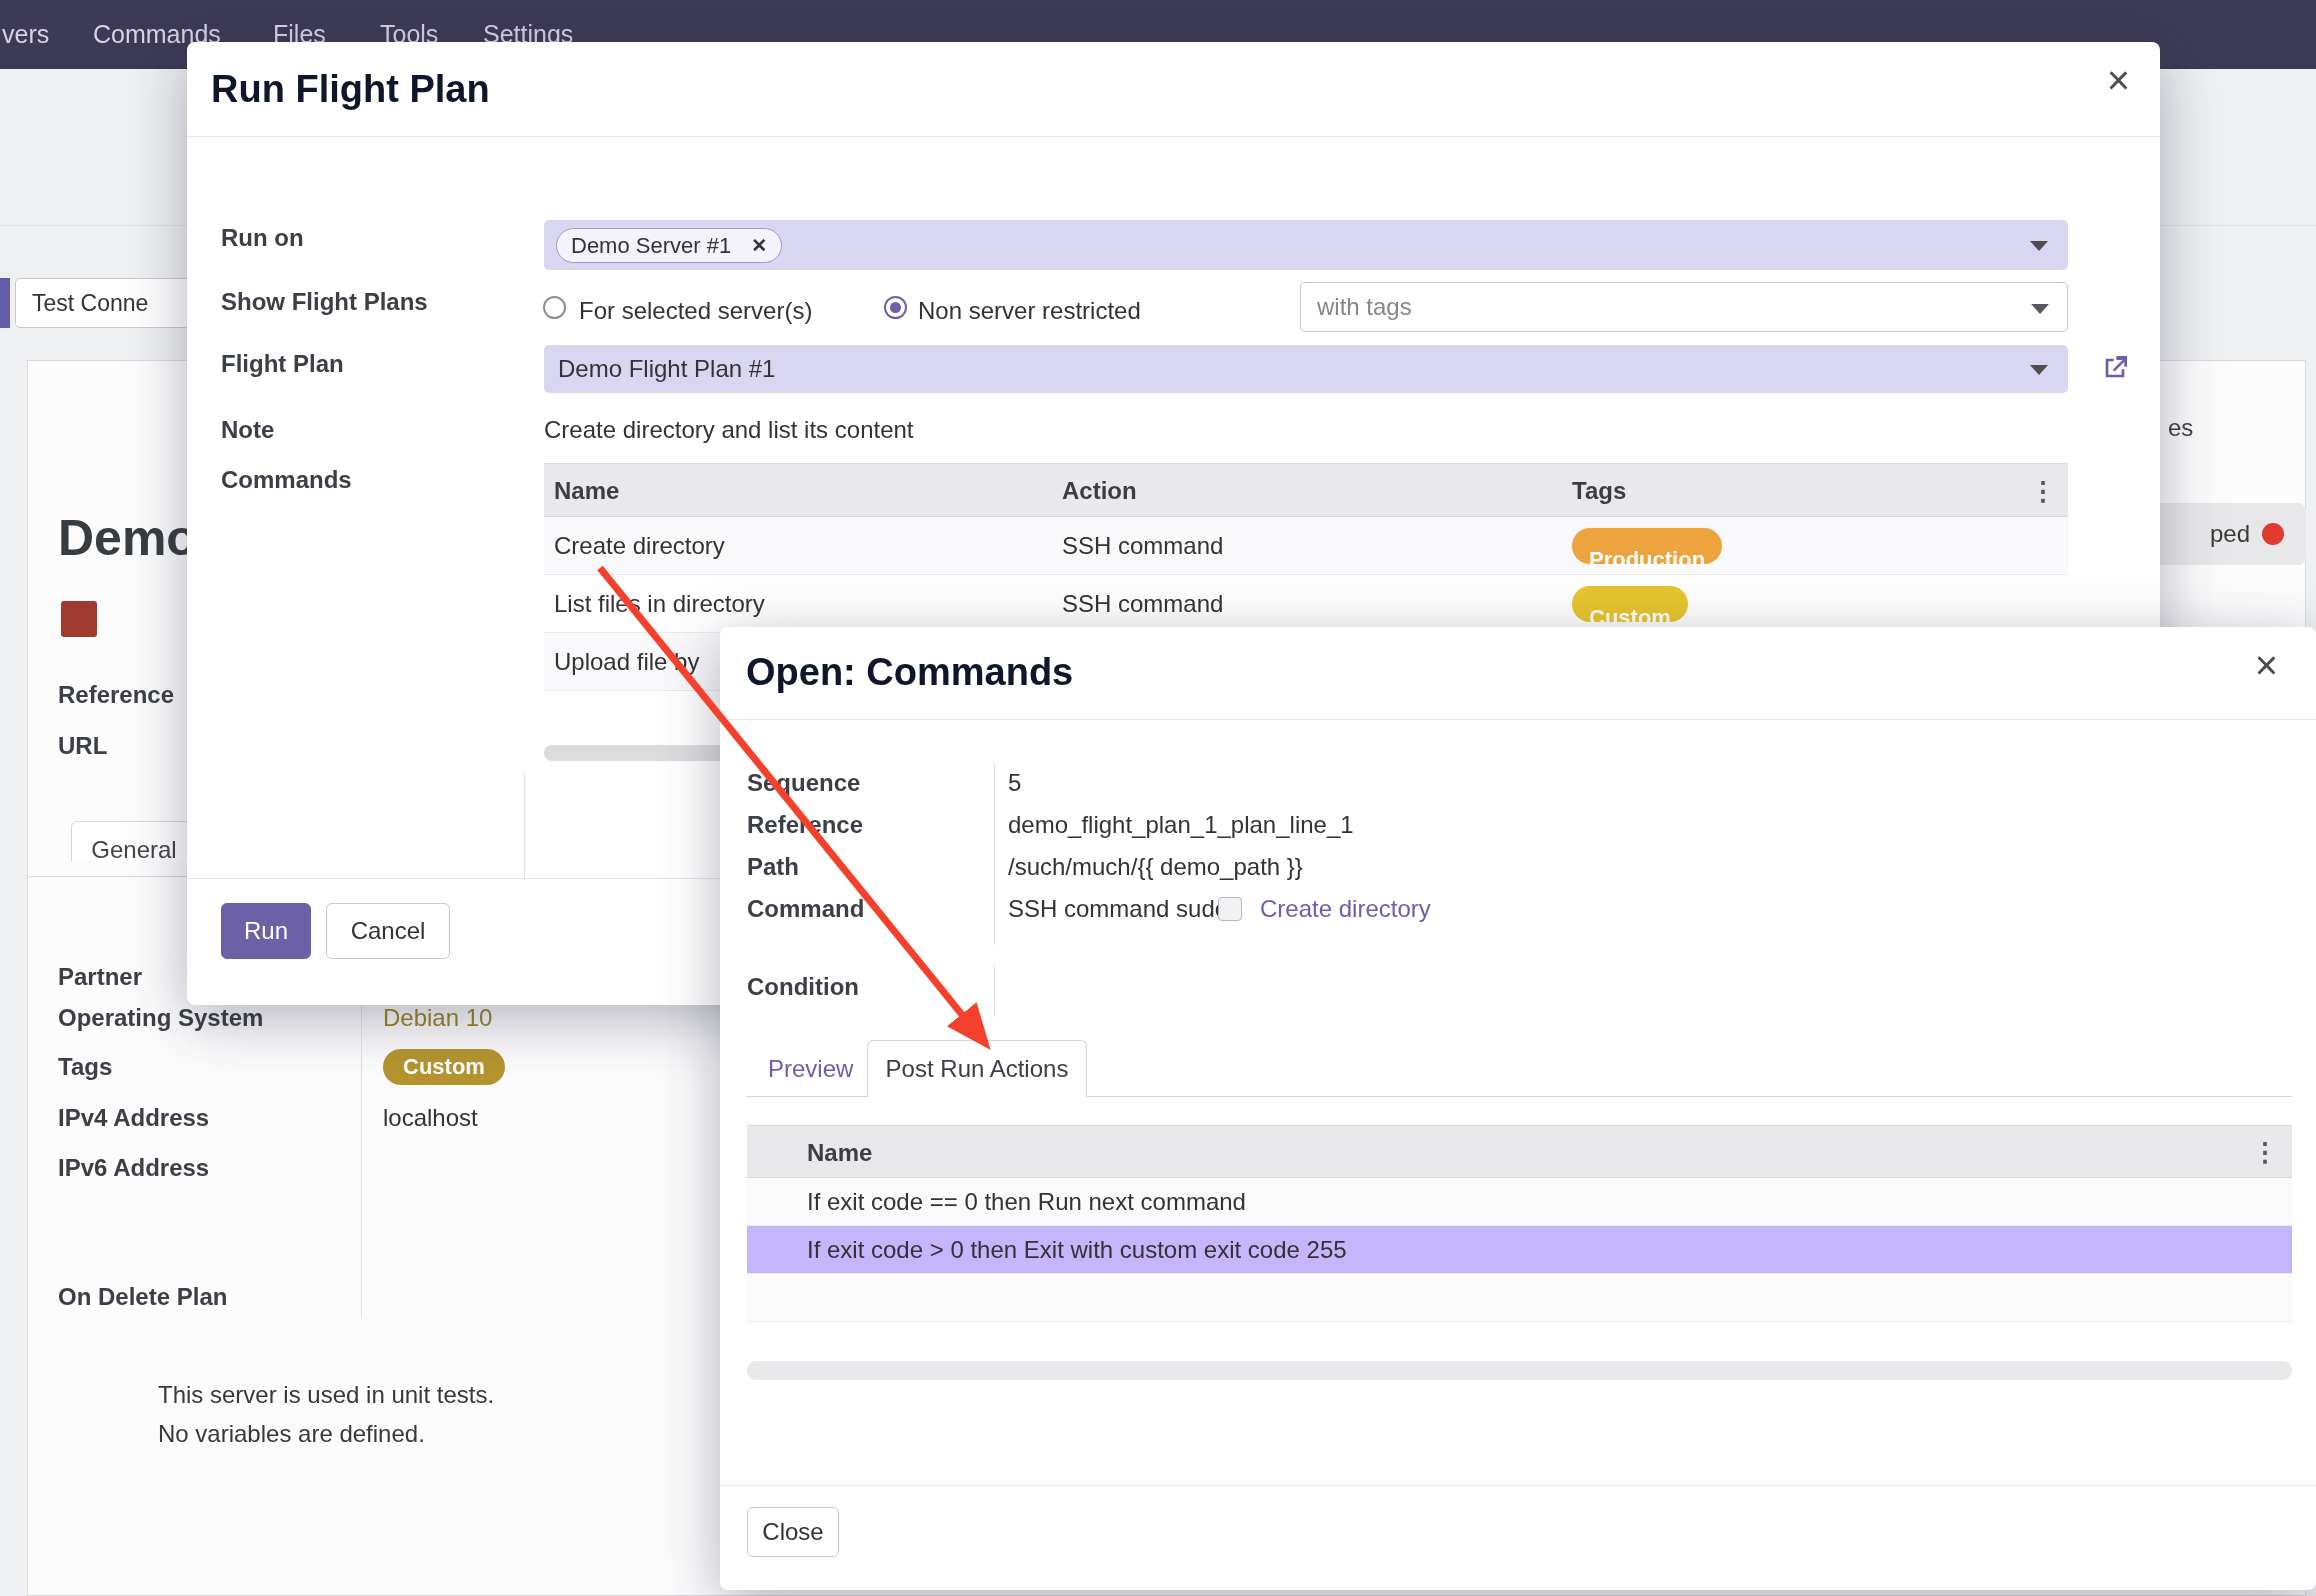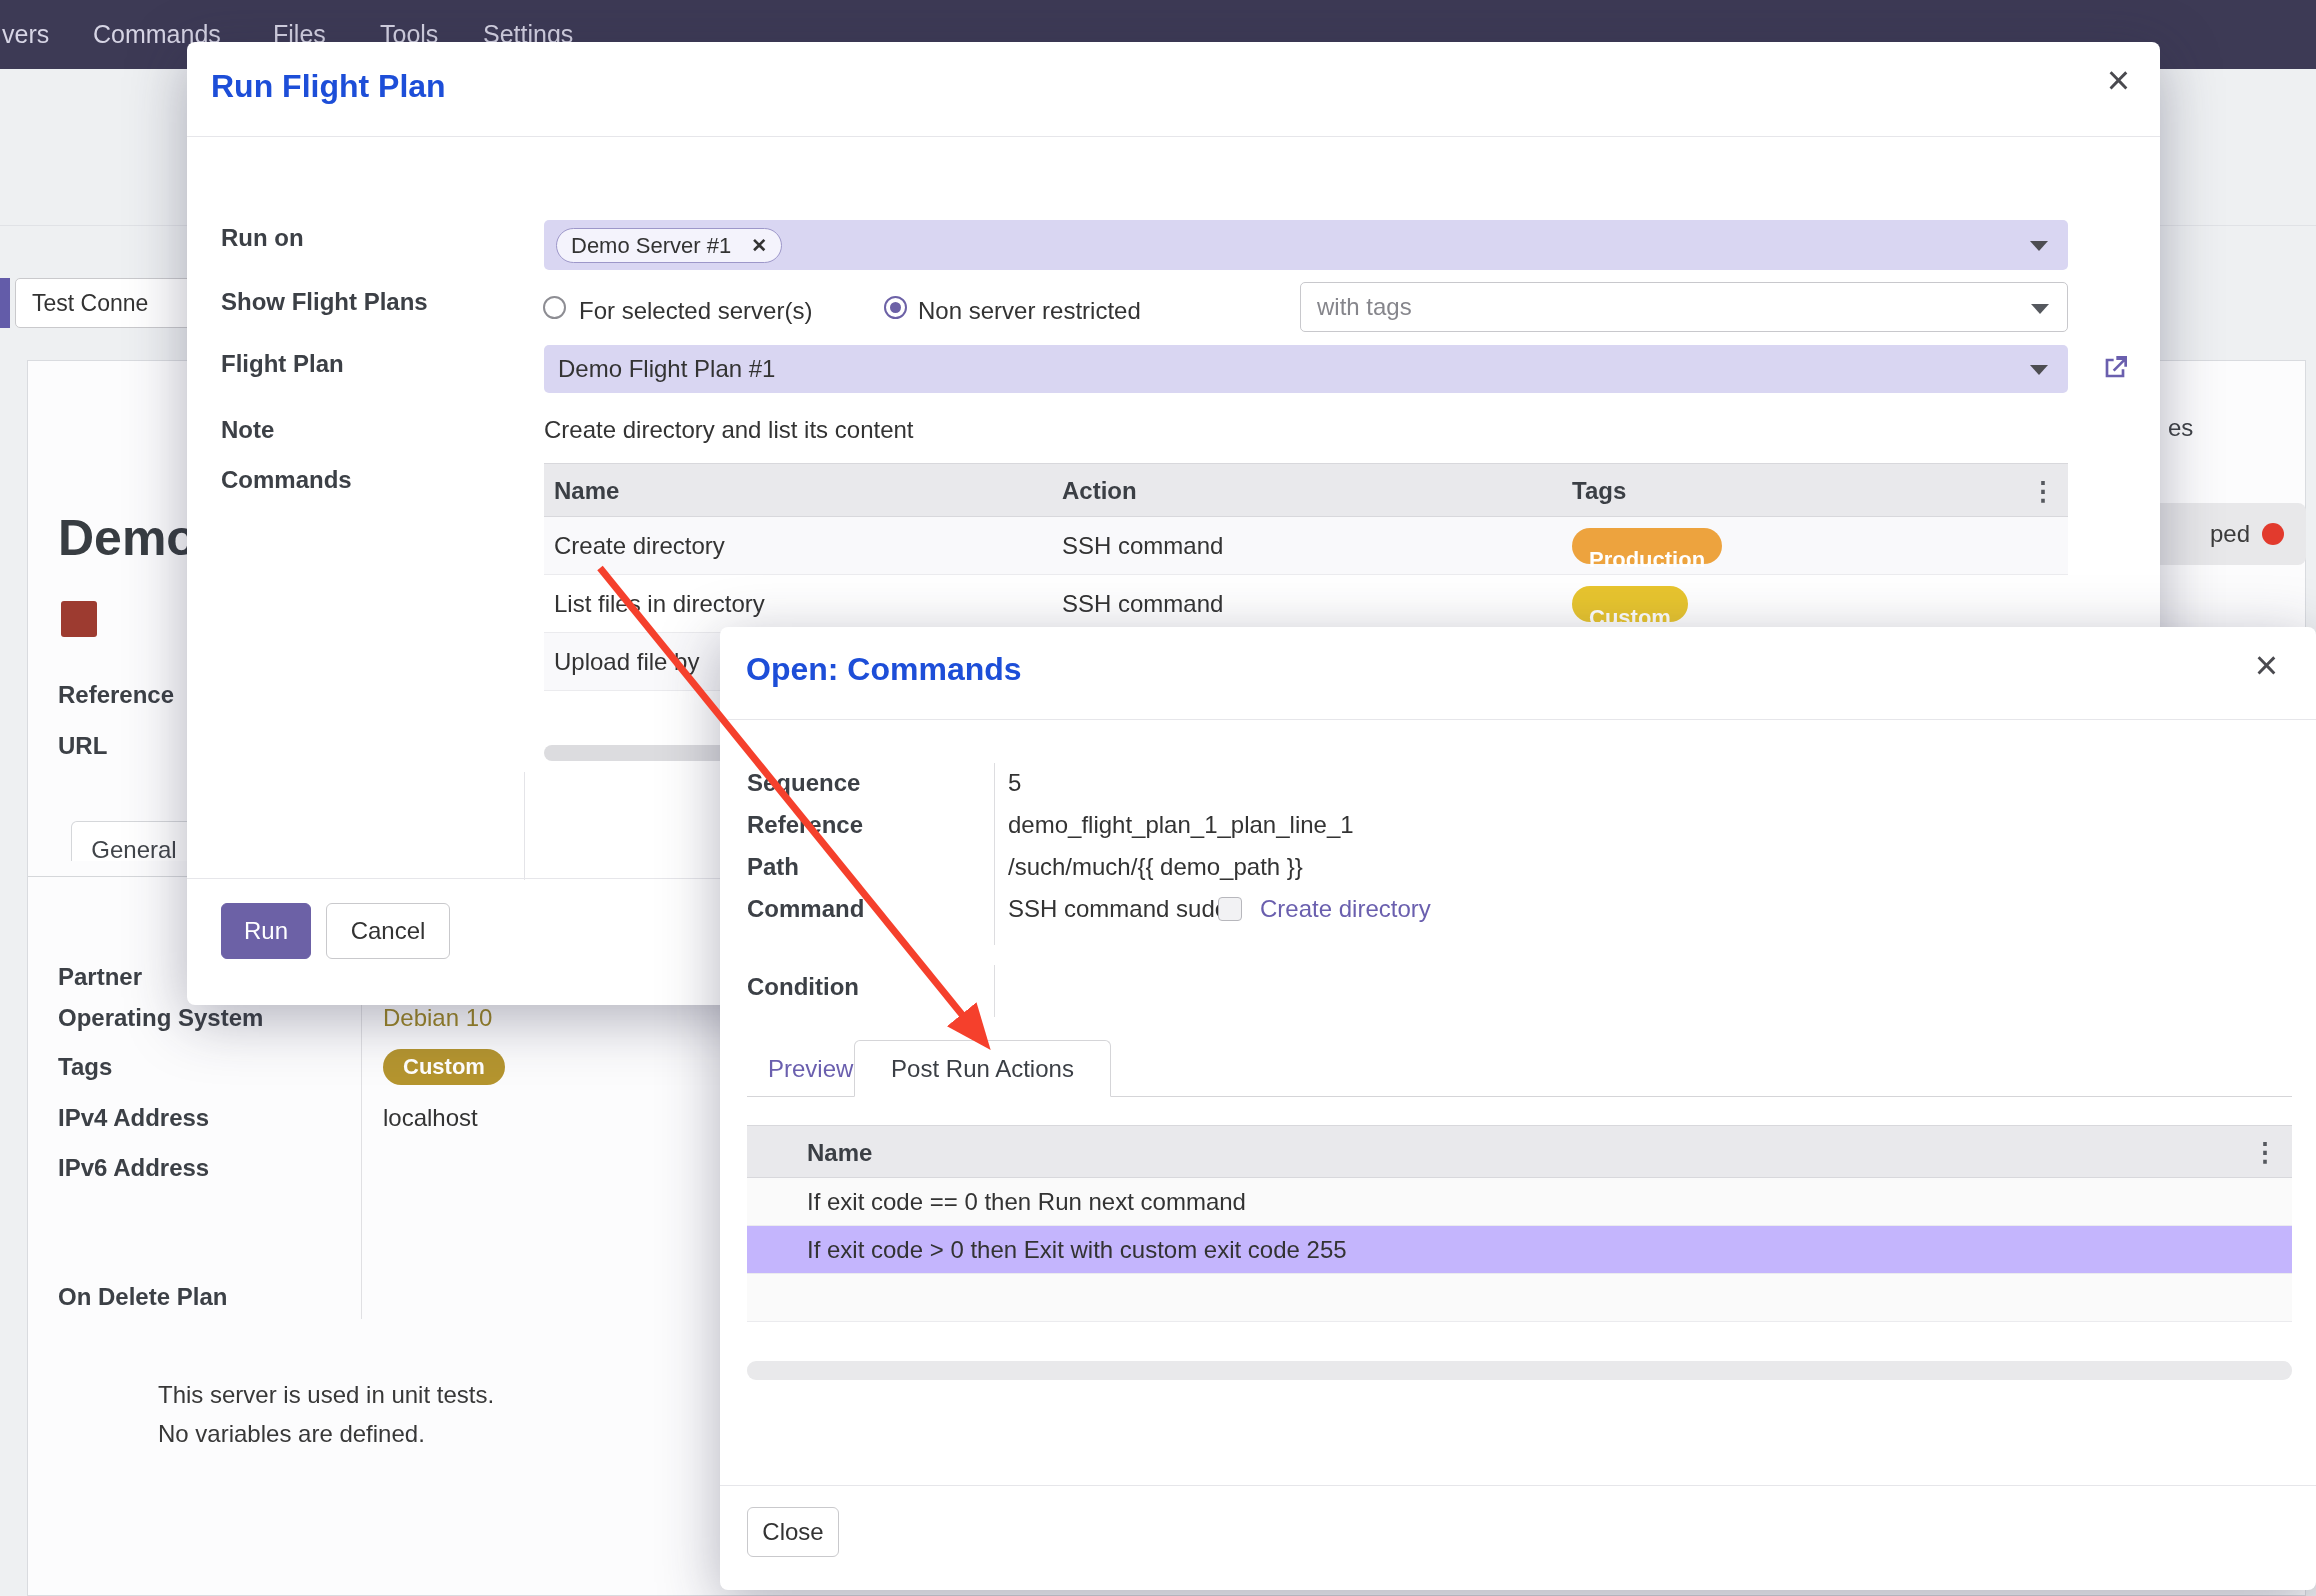"Run Flight Plan" .modal-title { color: #1d4ed8 -> #0f172a; font-size: 32px -> 38px }
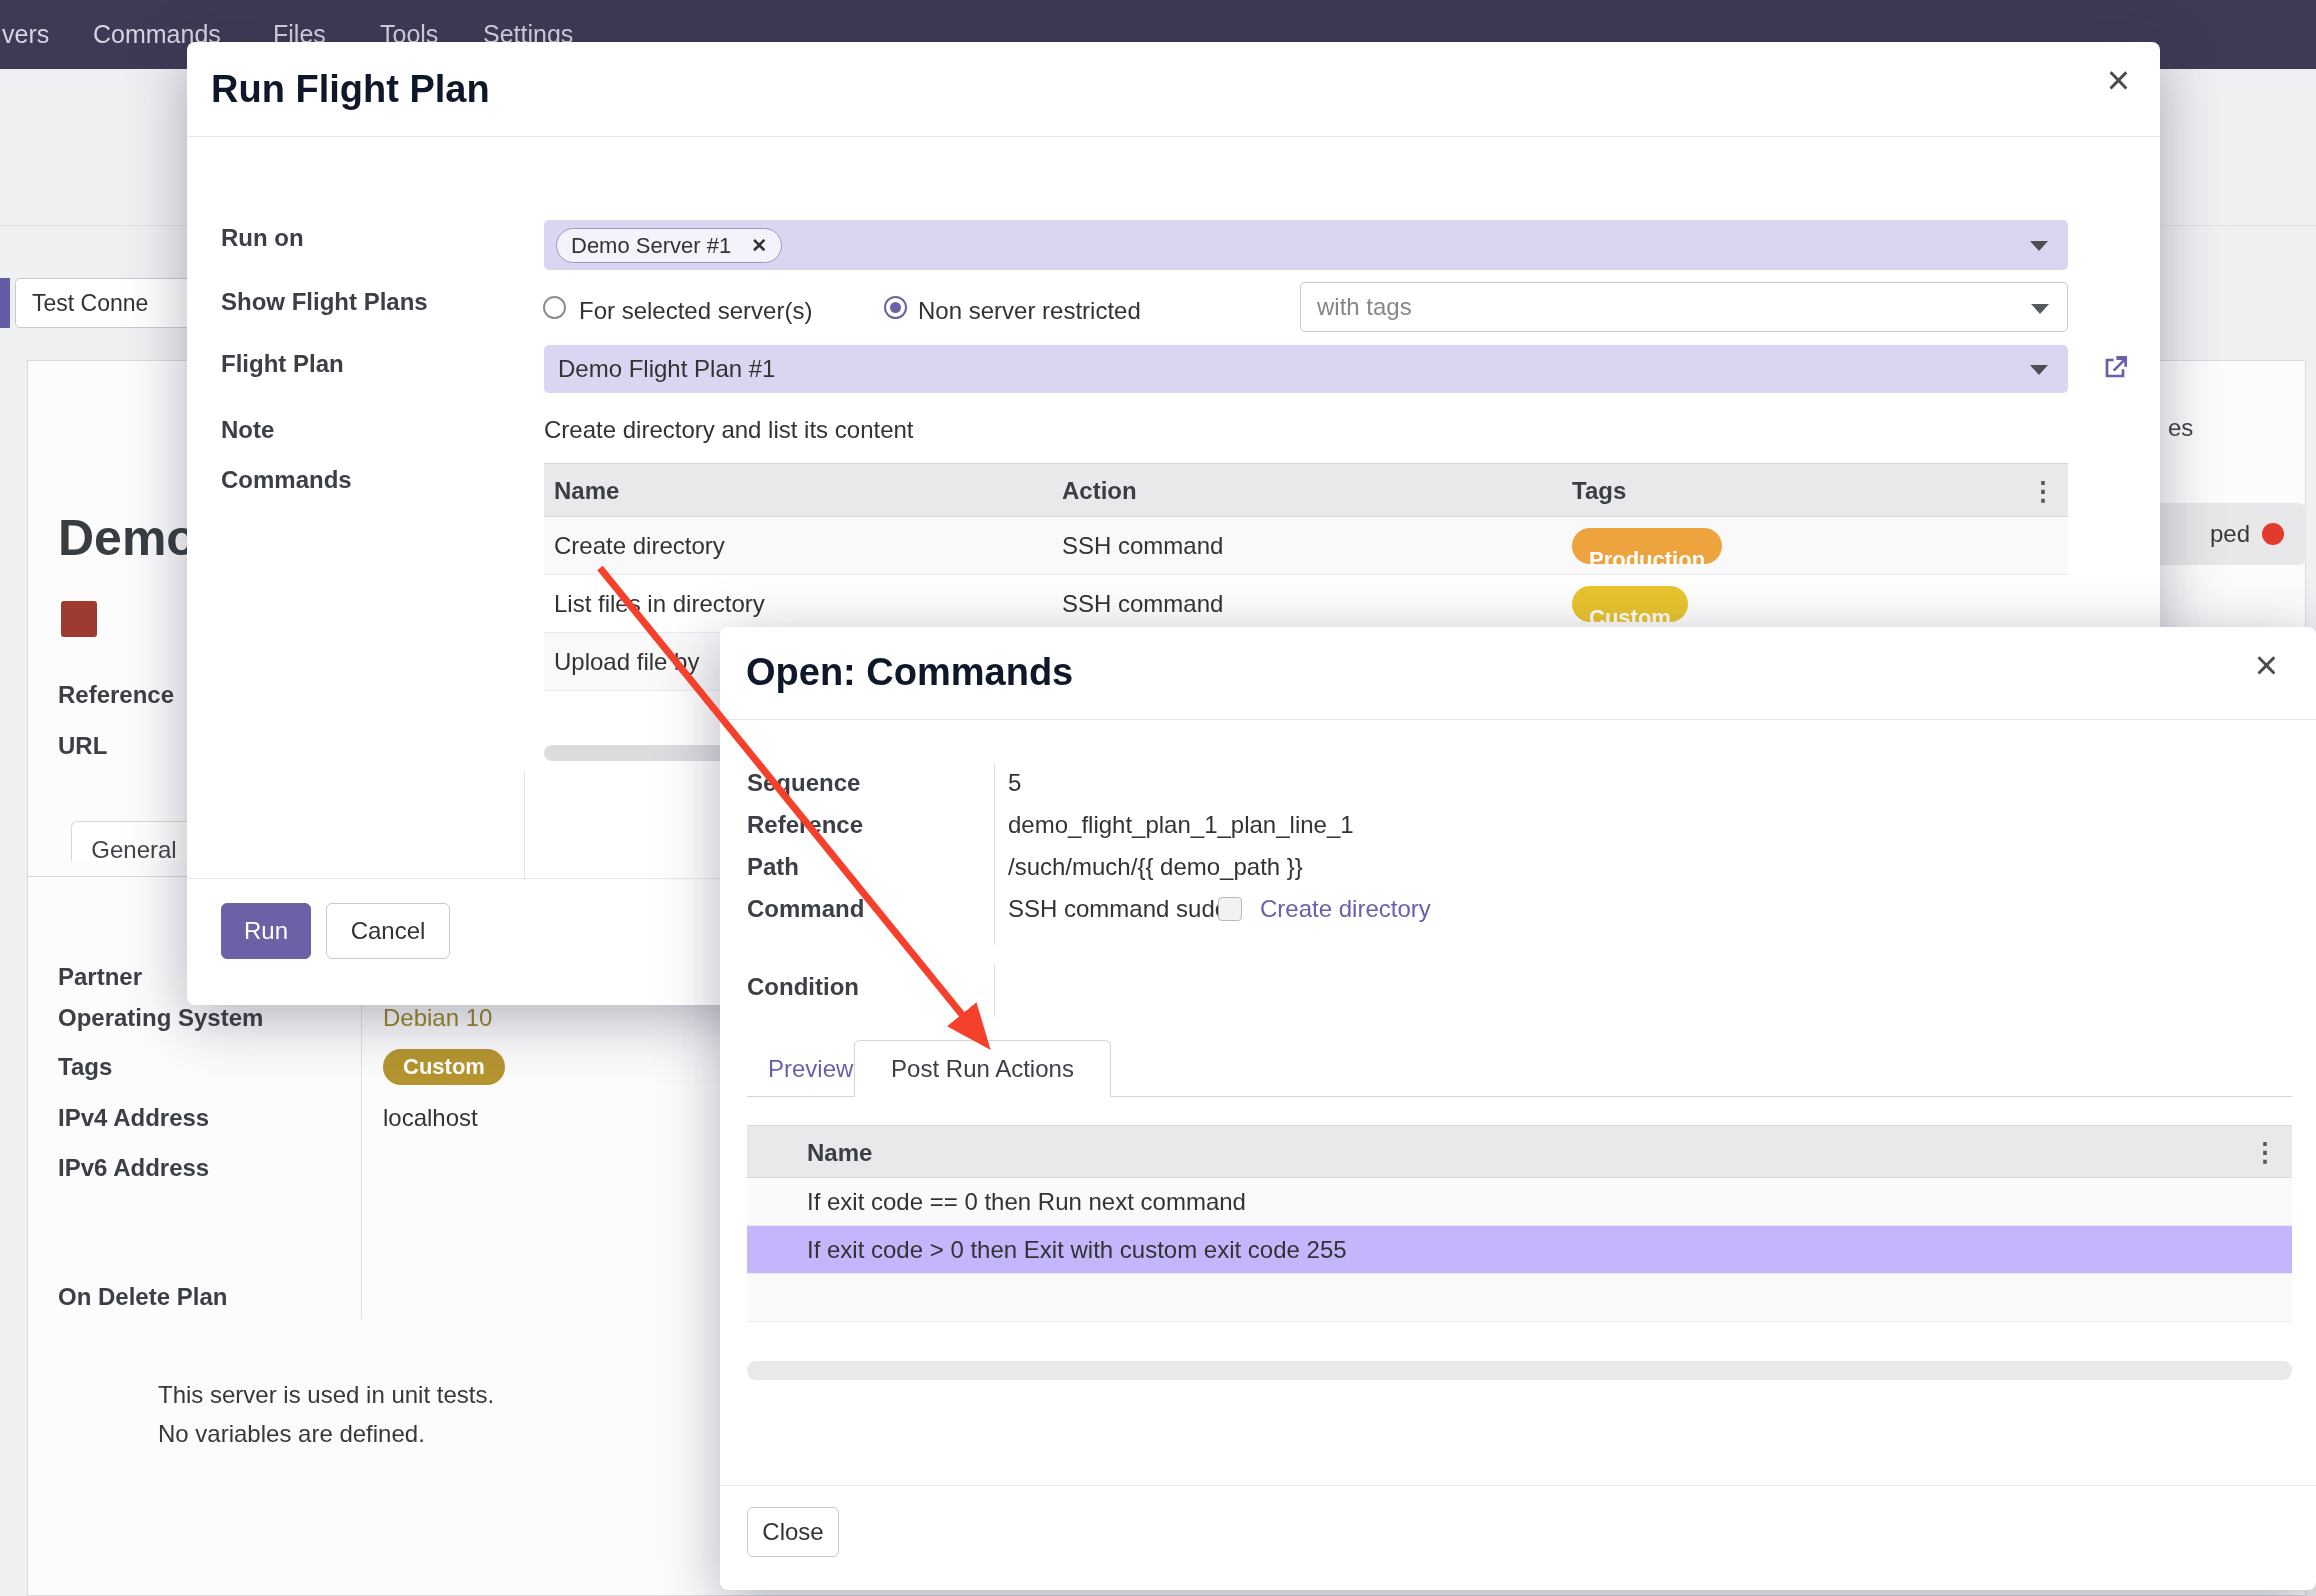"Post Run Actions" div.tab-active { left: 134px -> 147px; width: 257px -> 220px }
